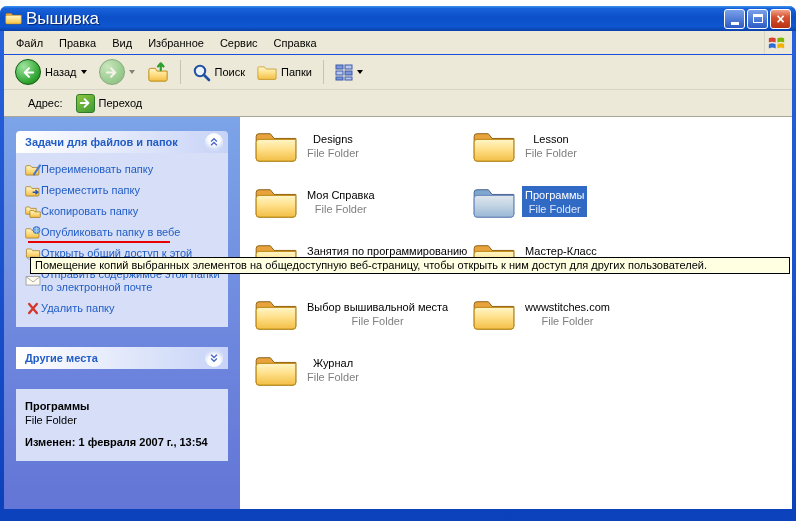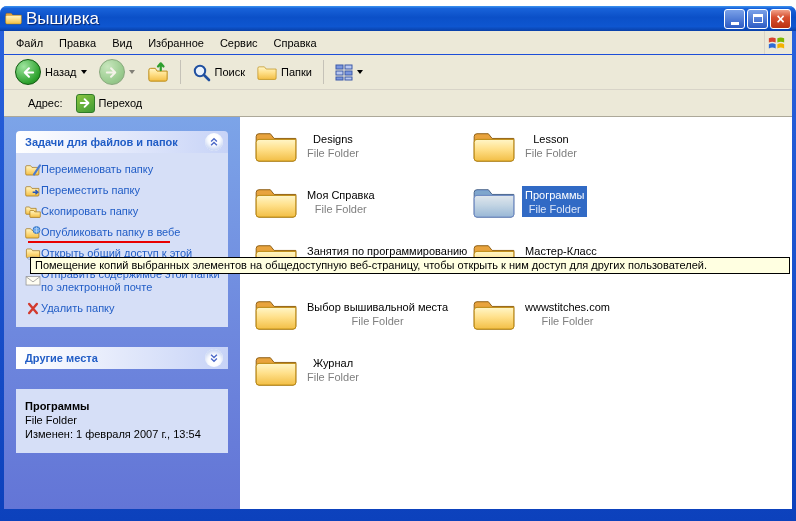"Изменен: 1 февраля 2007 г.," .detail-mod { font-weight: none -> bold; margin-top: 0 -> 8px }
